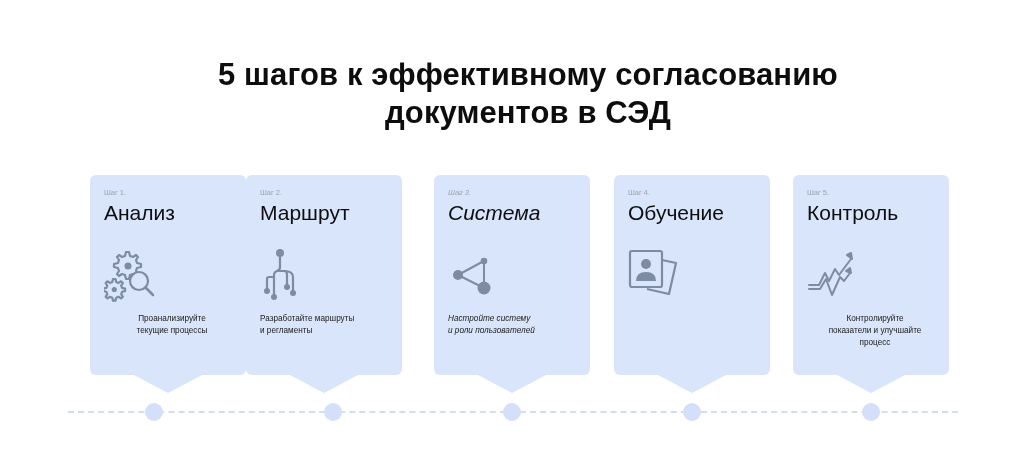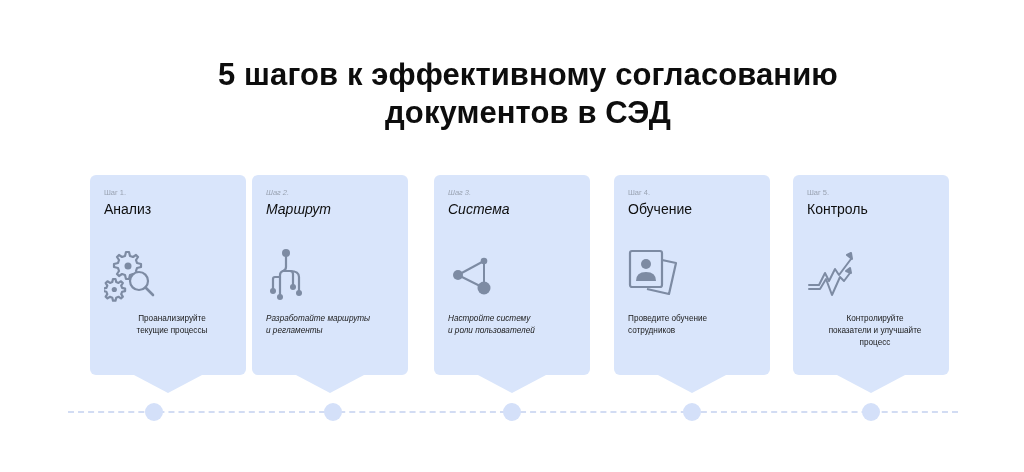"Шаг 2." div.card { font-style: italic -> none; left: 252px -> 246px }
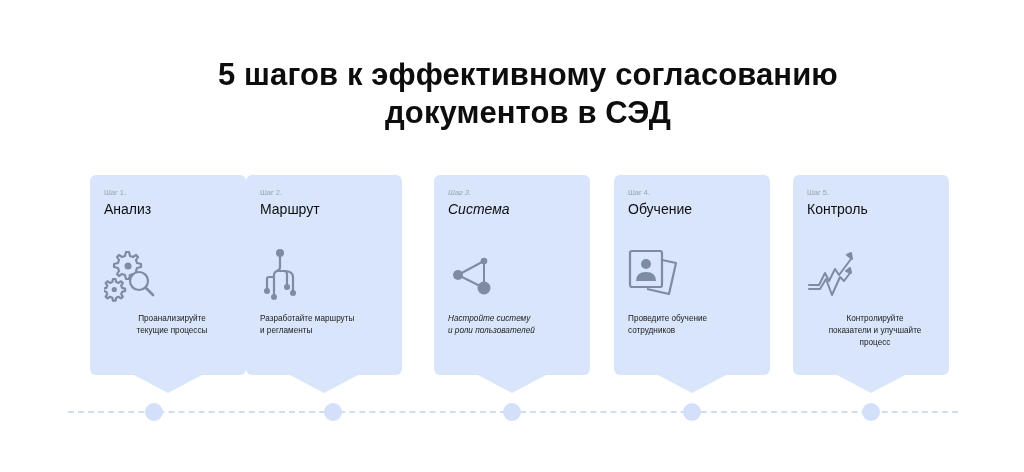"Анализ" .step-title { font-size: 14px -> 21px }
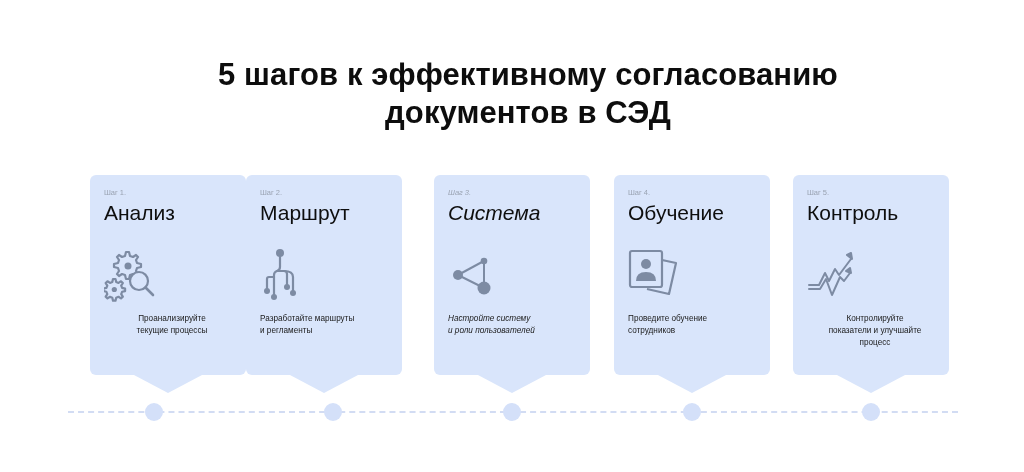"Проведите обучение" div.step-desc { html: <div> <div>Проведите обучение</div> <div>сотрудников</div> </div> -> none }
